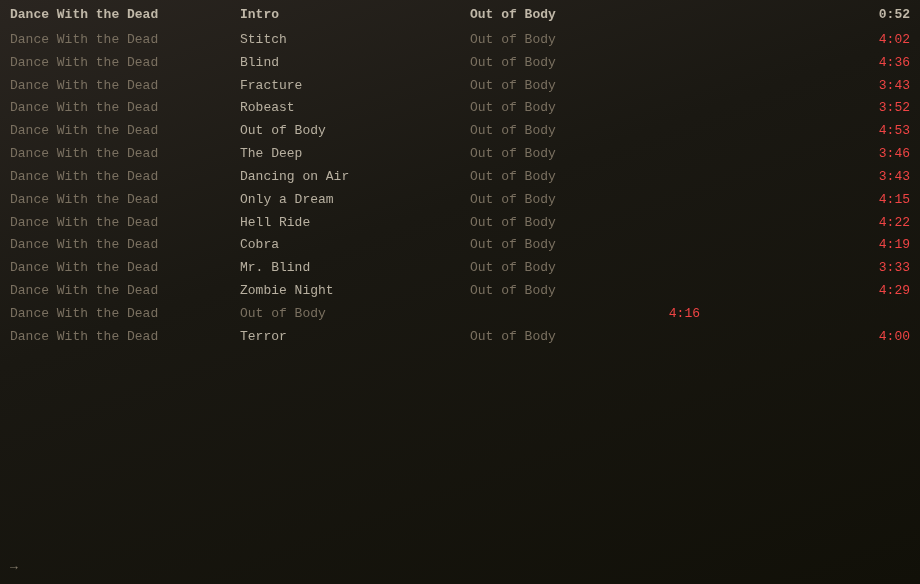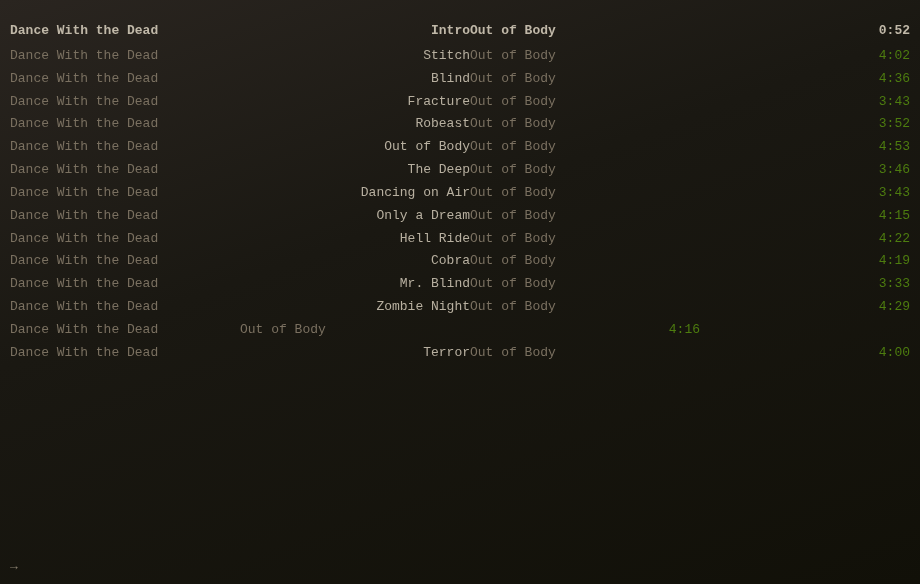"Dance With the Dead" .track-list { padding: 20px 0 -> 4px 0 }
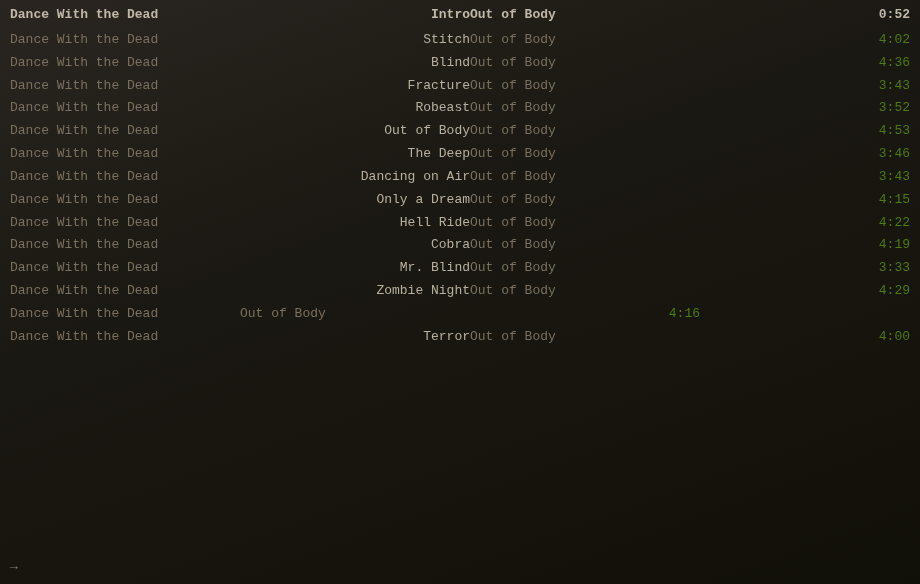"Intro" .col-title { text-align: right -> none }
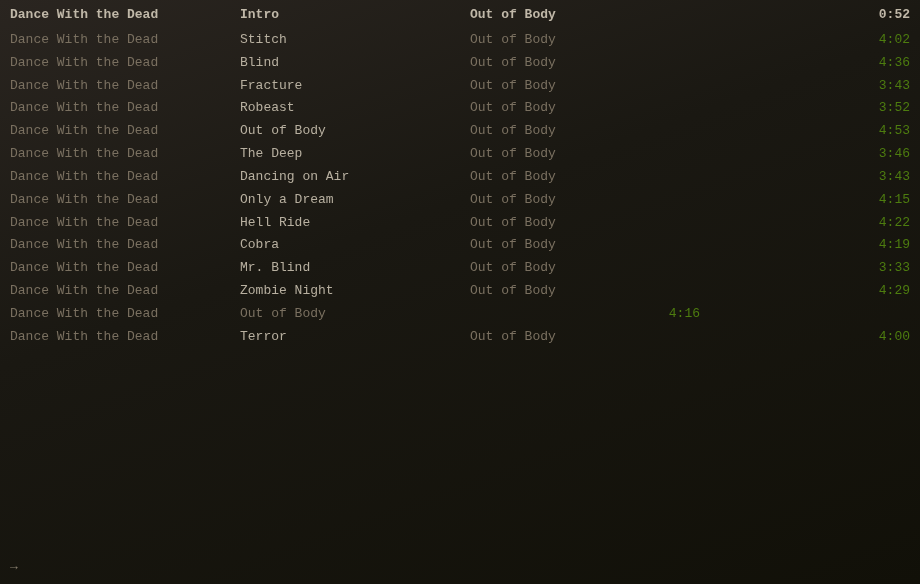"4:02" .col-duration { color: #4d7c0f -> #ef4444 }
